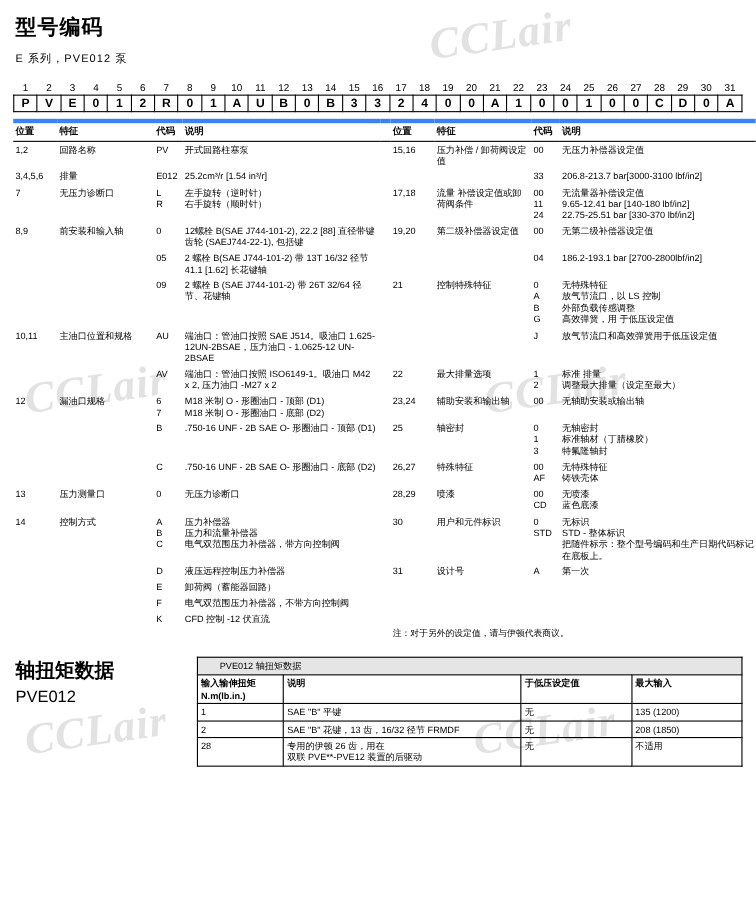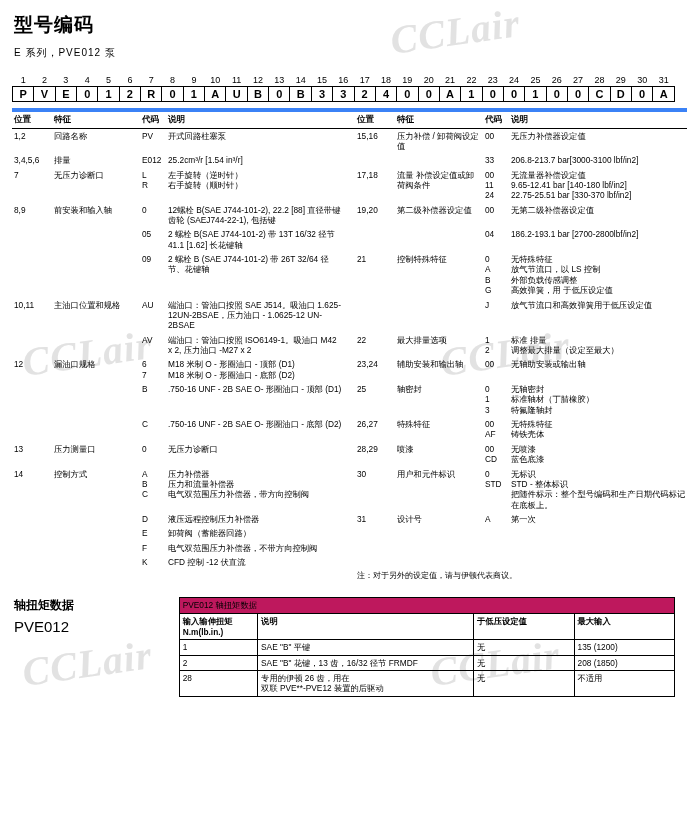"轴扭矩数据" .torque-left h3 { font-size: 12px -> 18px }
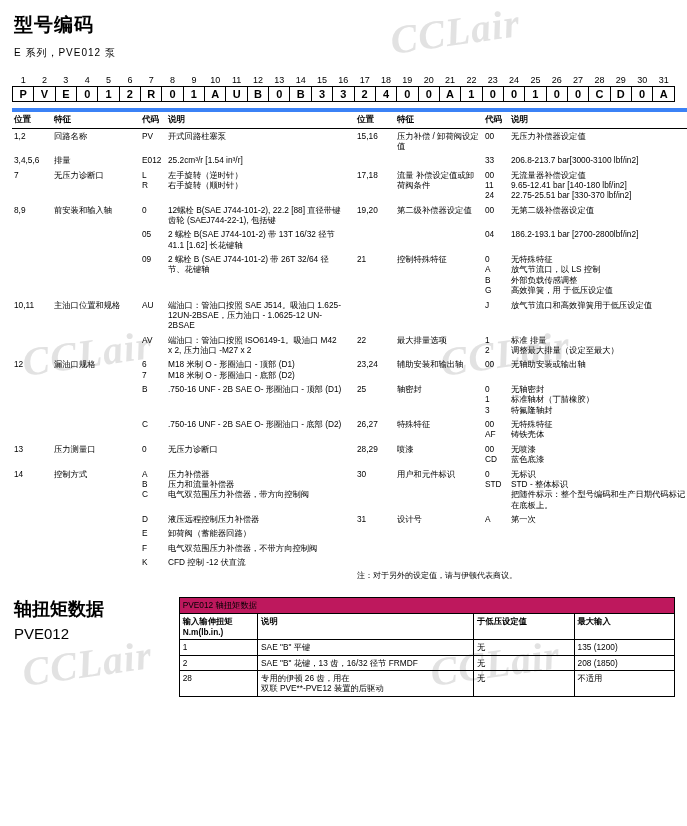"PVE012 轴扭矩数据" table.torque caption { background: #be185d -> #e5e5e5; padding: 2px 3px -> 2px 20px }
